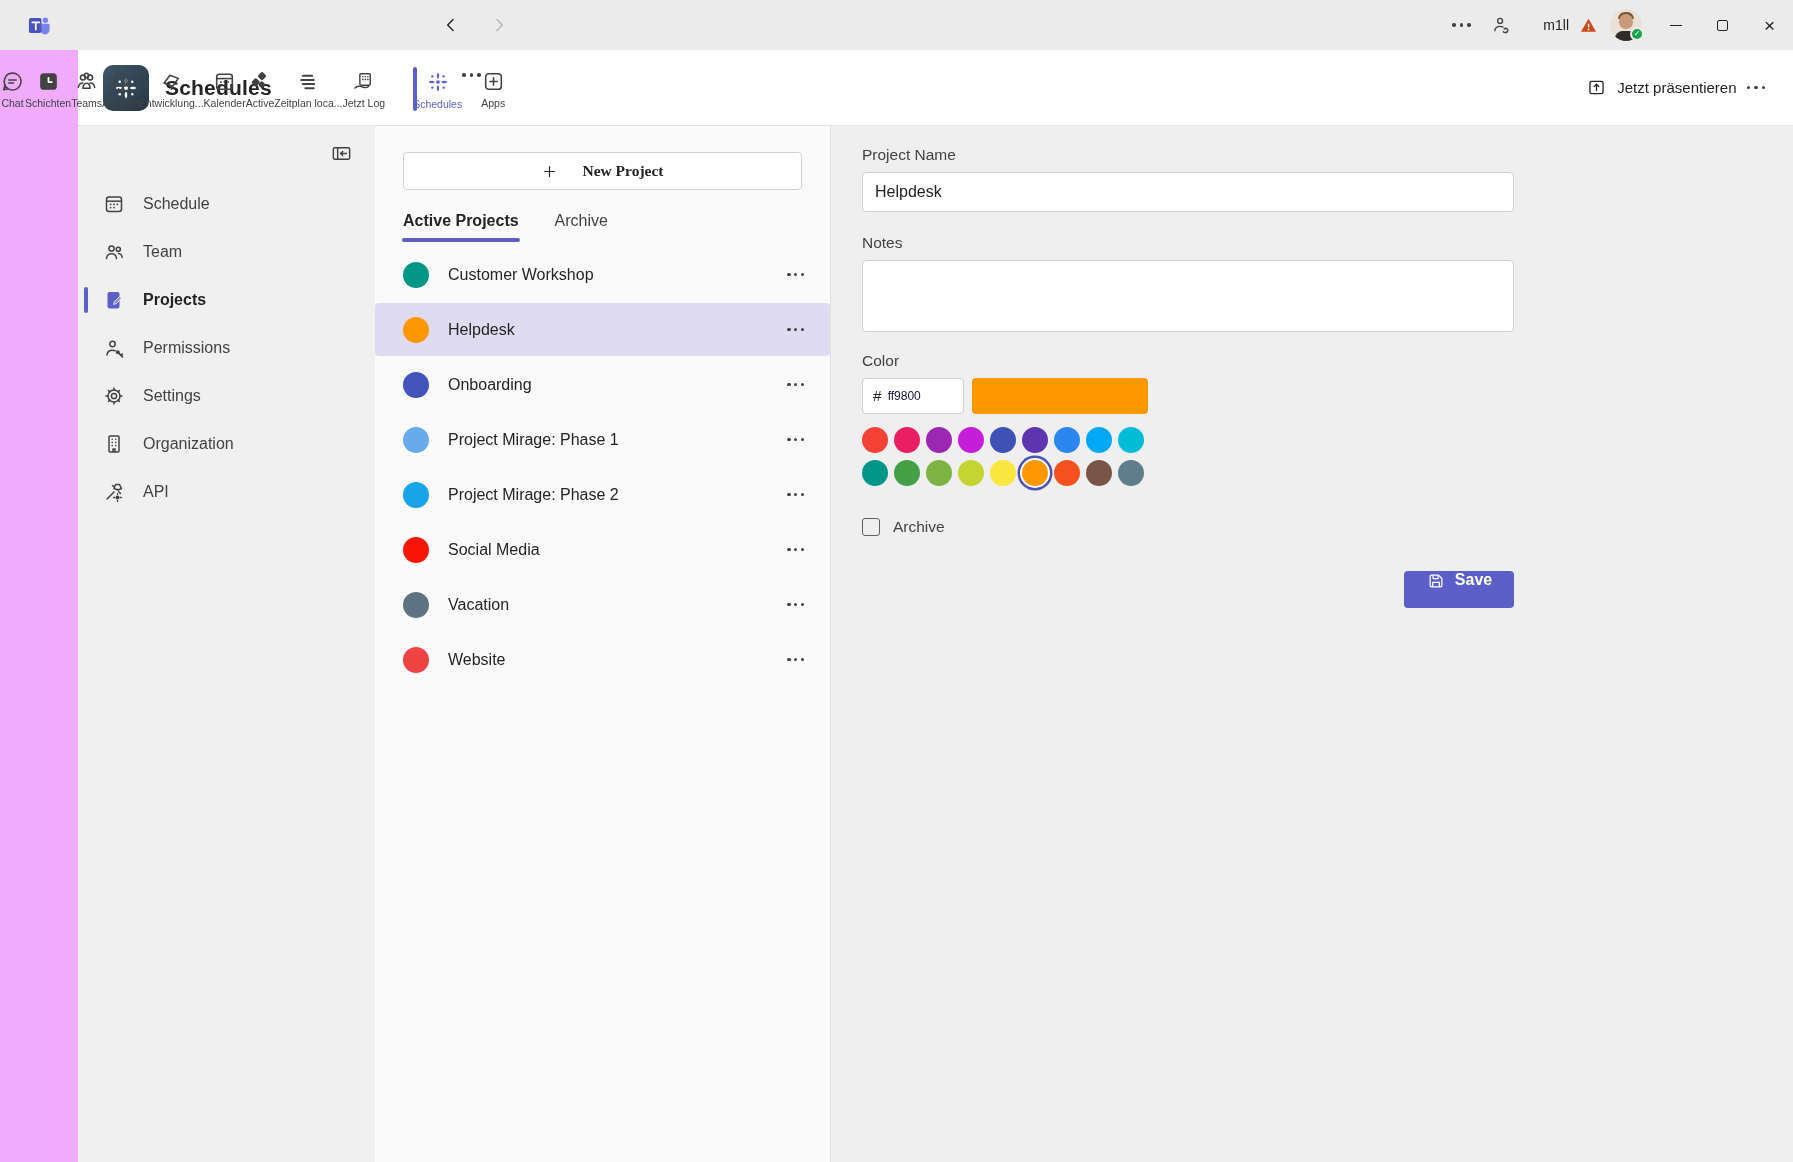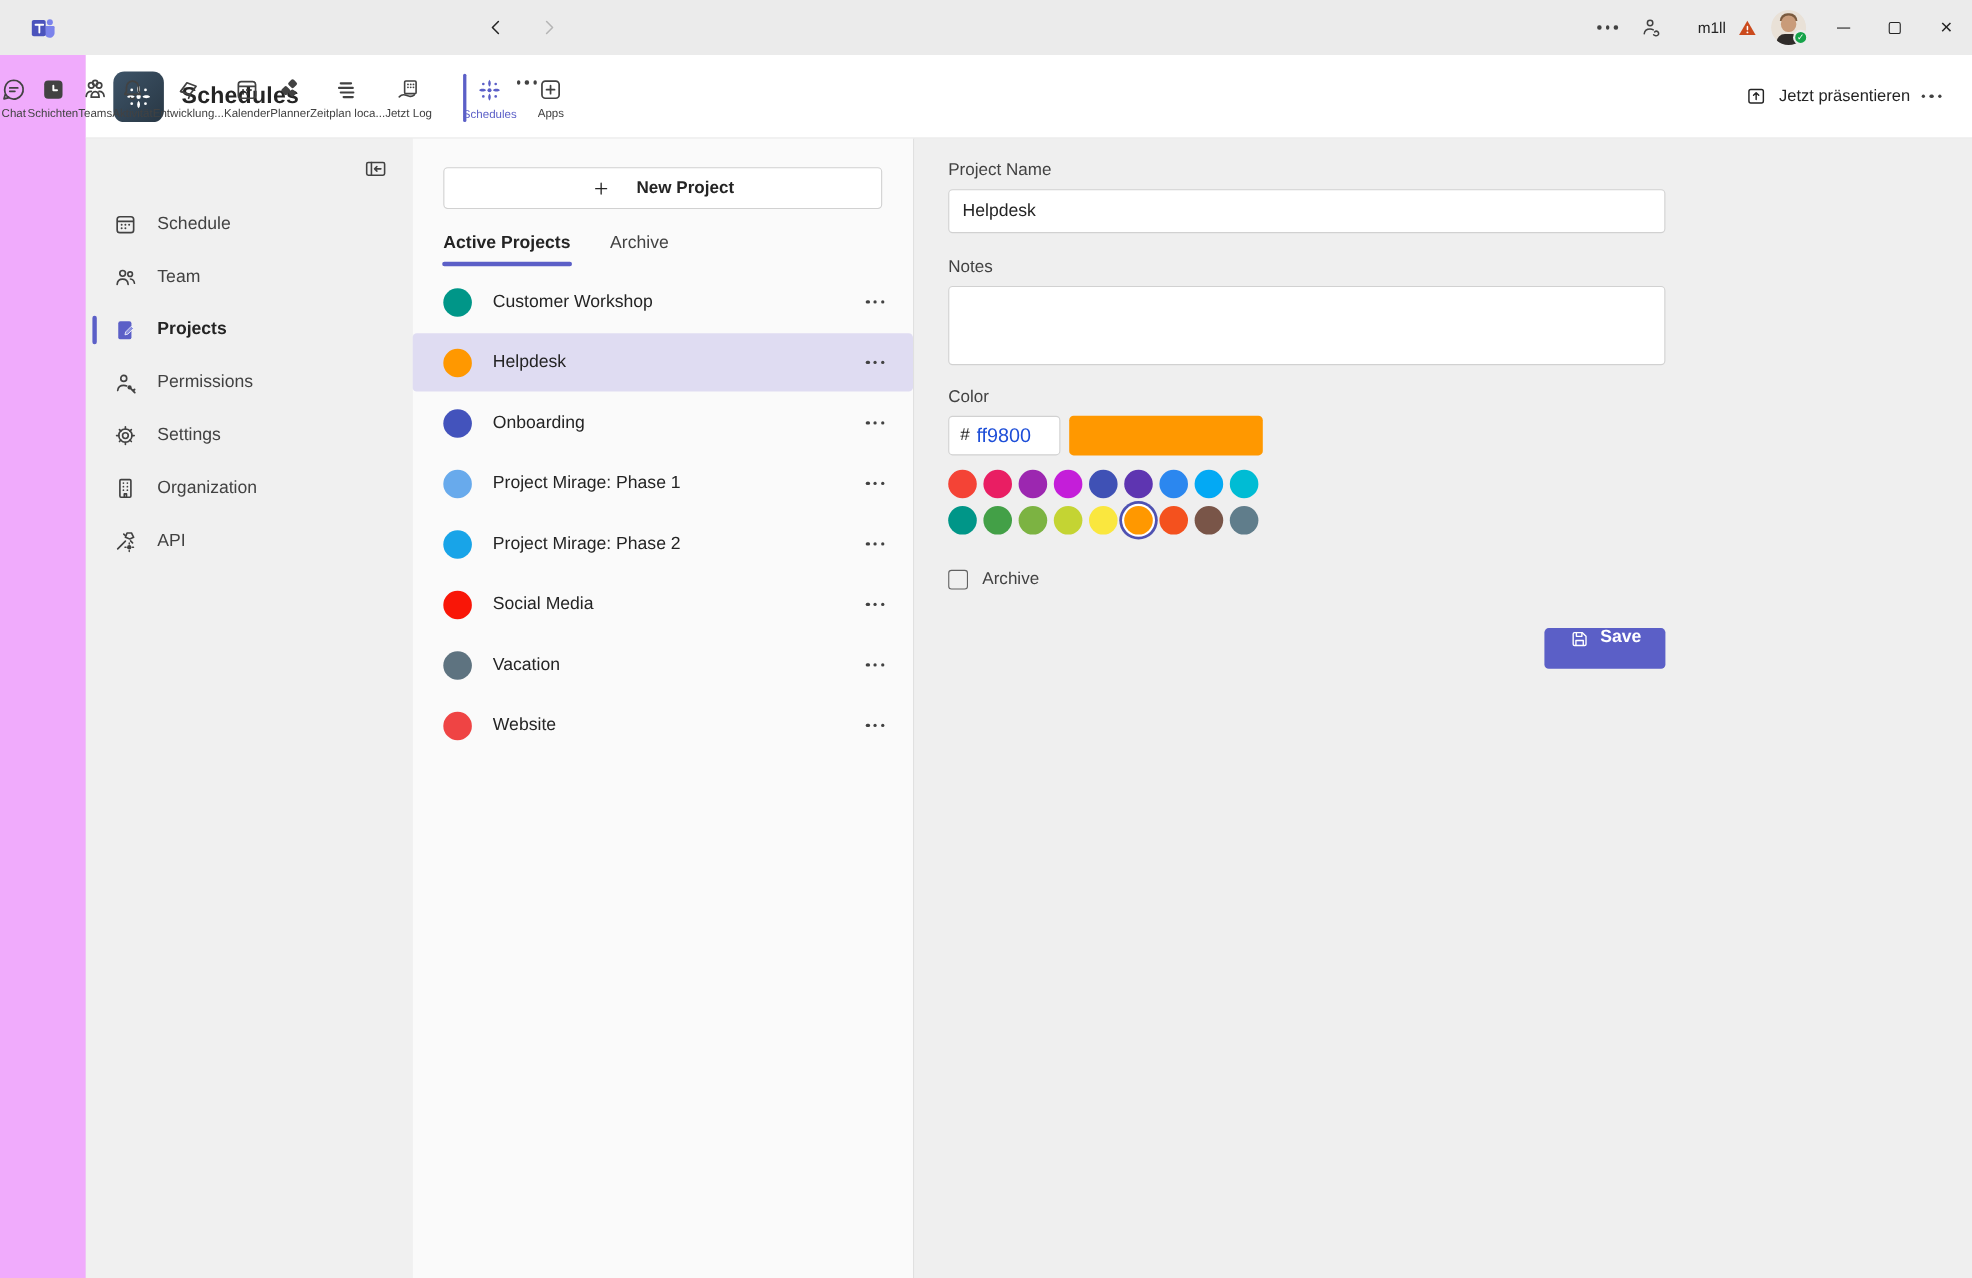"Planner" span.ri-label { text: Planner -> Active }
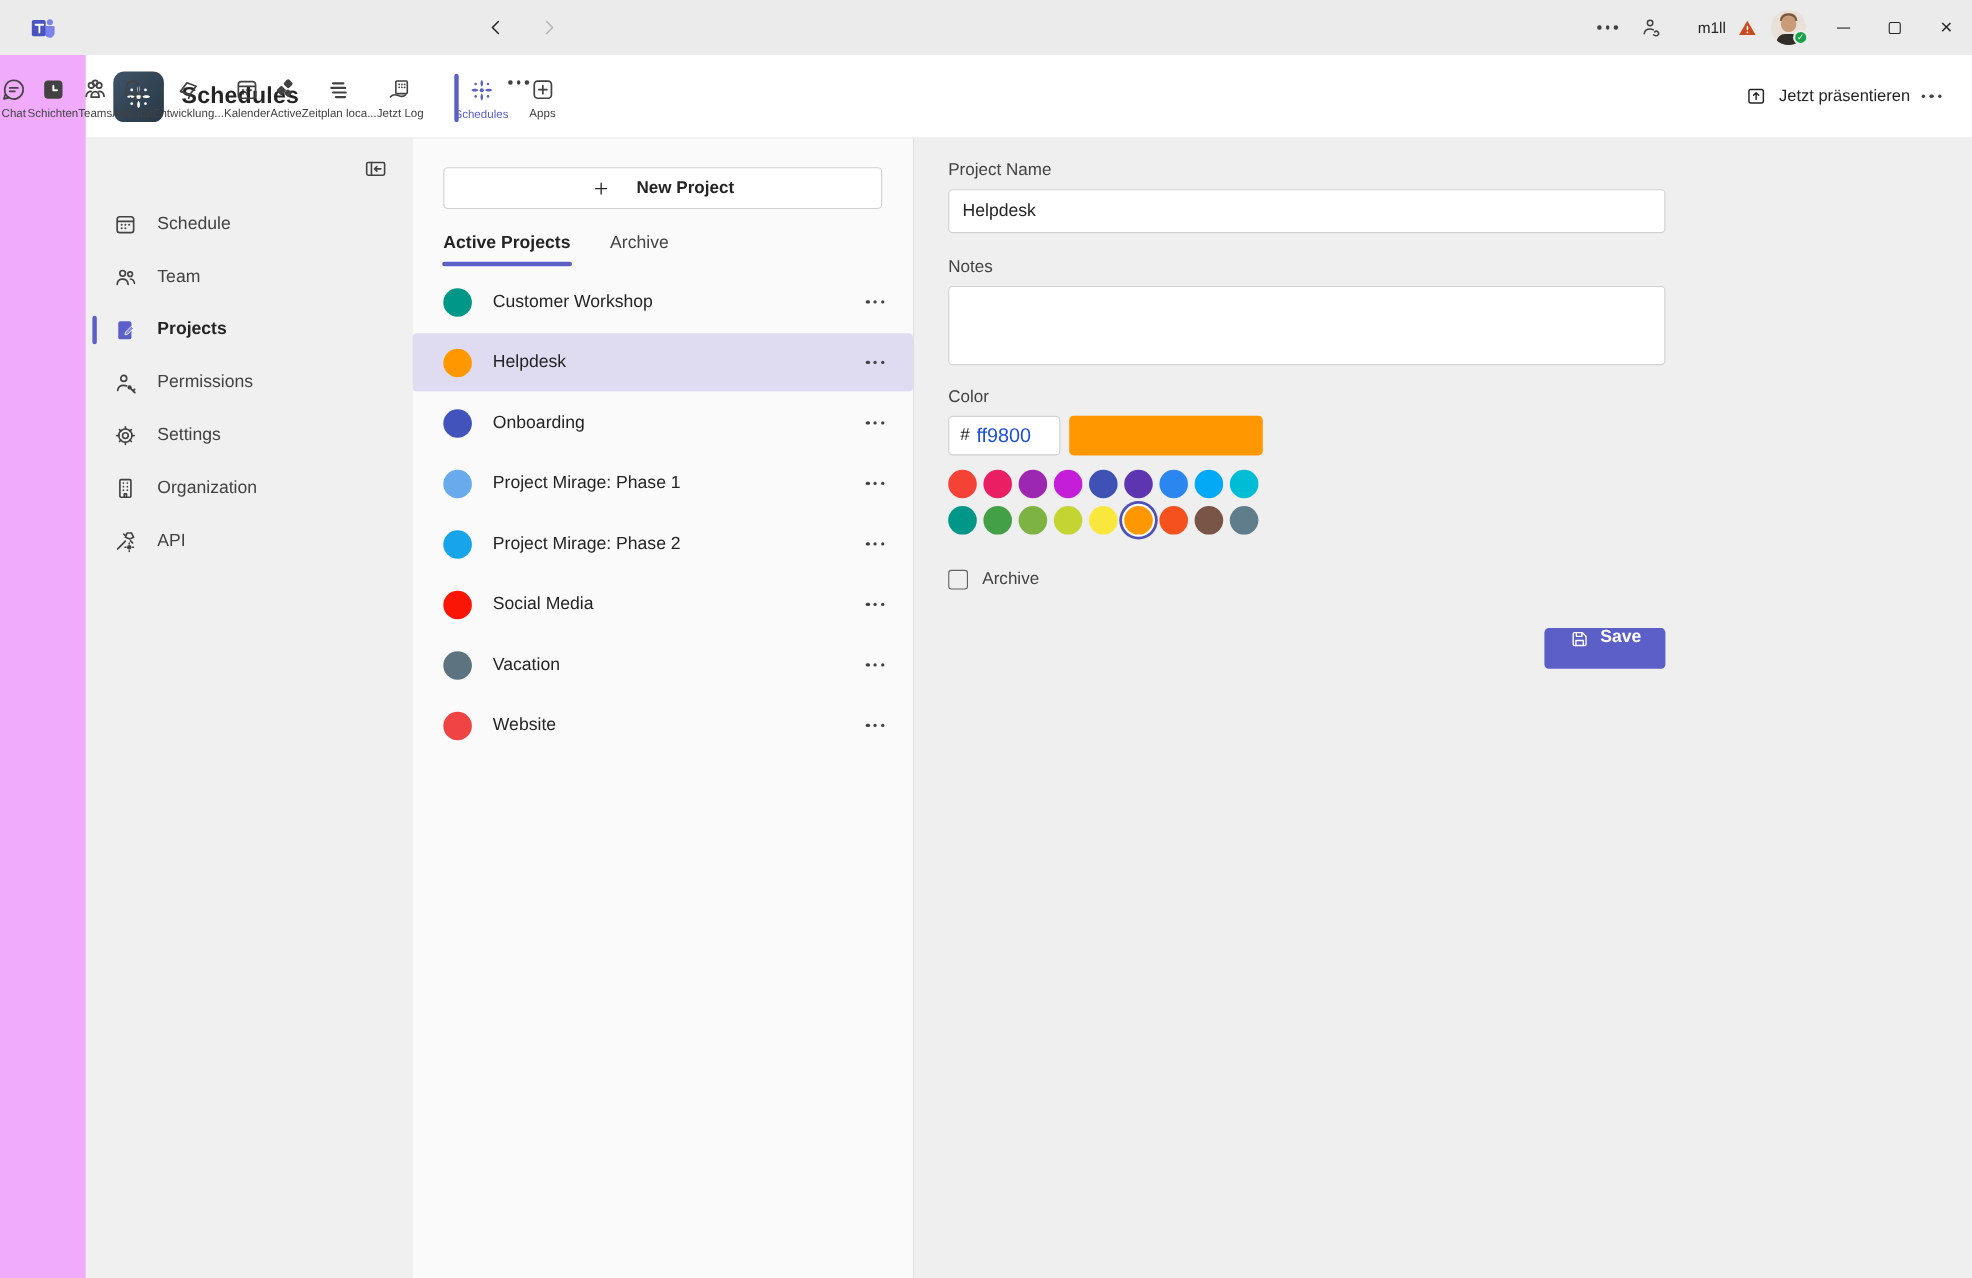"New Project" .new-project-btn { font-family: none -> Liberation Serif, serif }
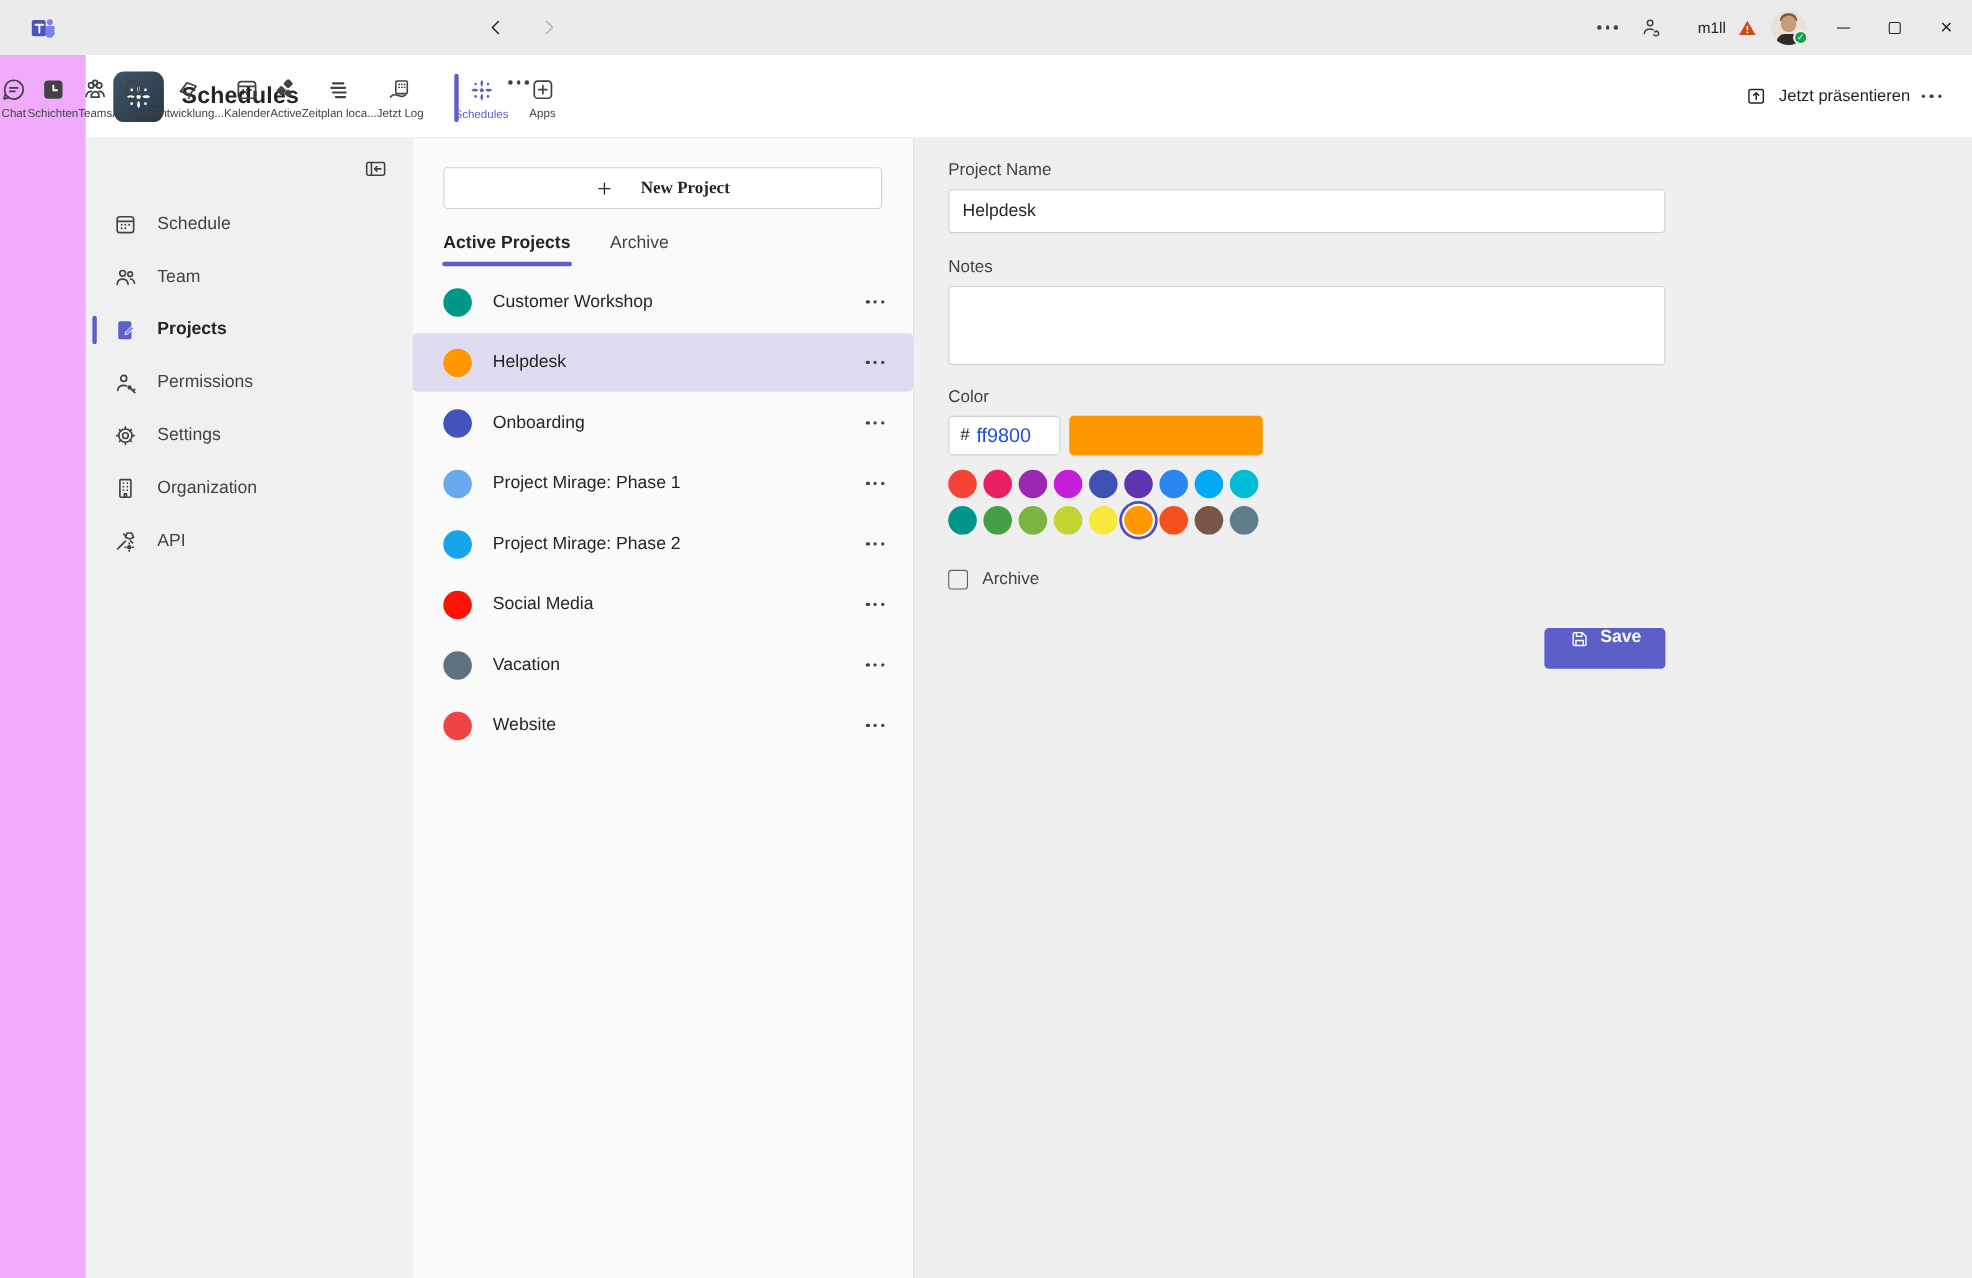"ff9800" .hex-box input { color: #1d4ed8 -> #0f172a; font-size: 18px -> 12px }
